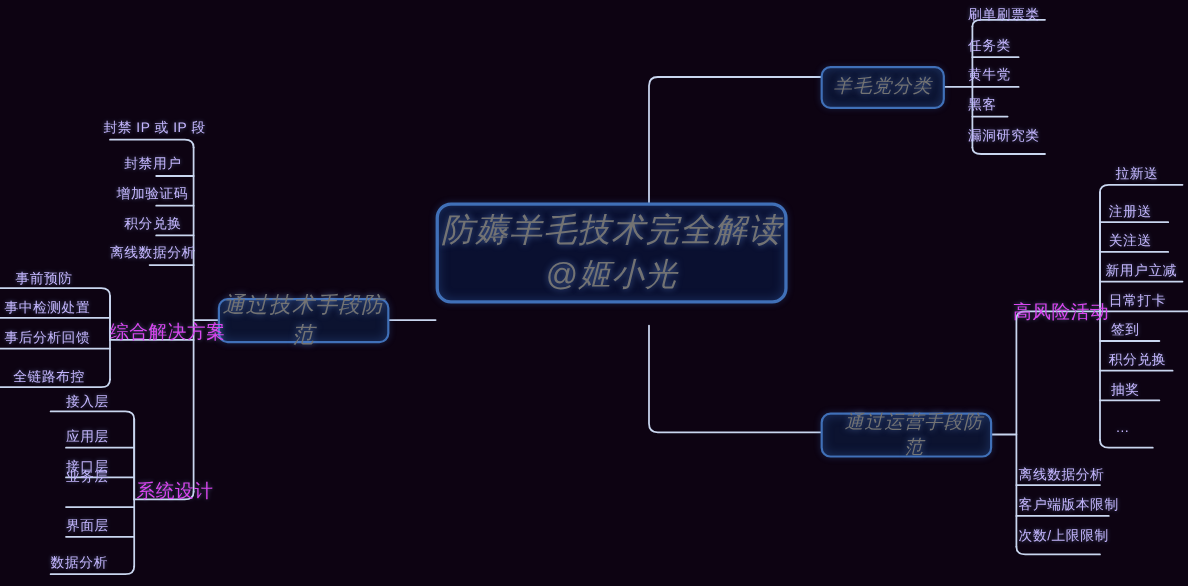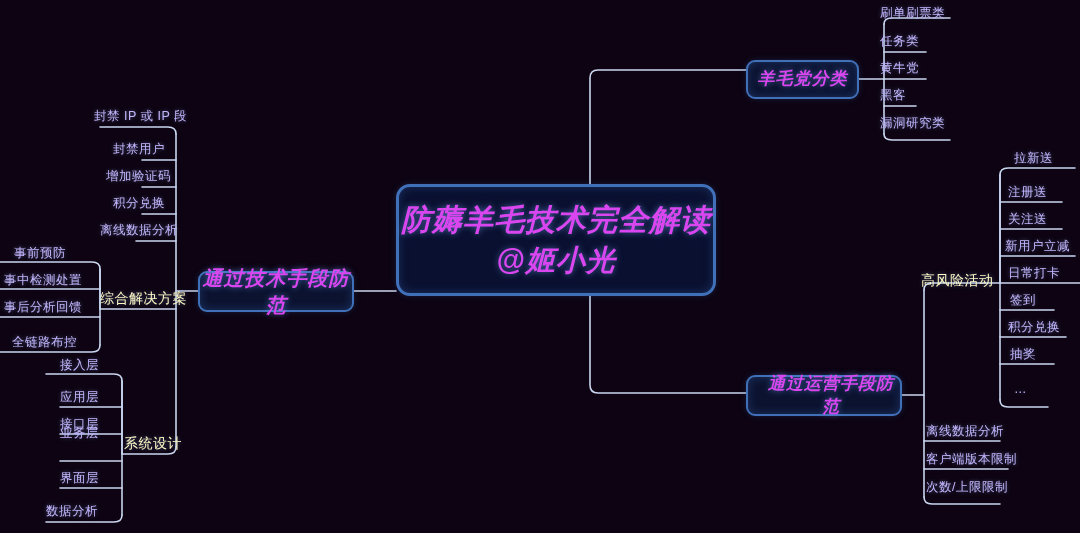"羊毛党分类" .node { color: #d946ef -> #737373; font-weight: bold -> normal }
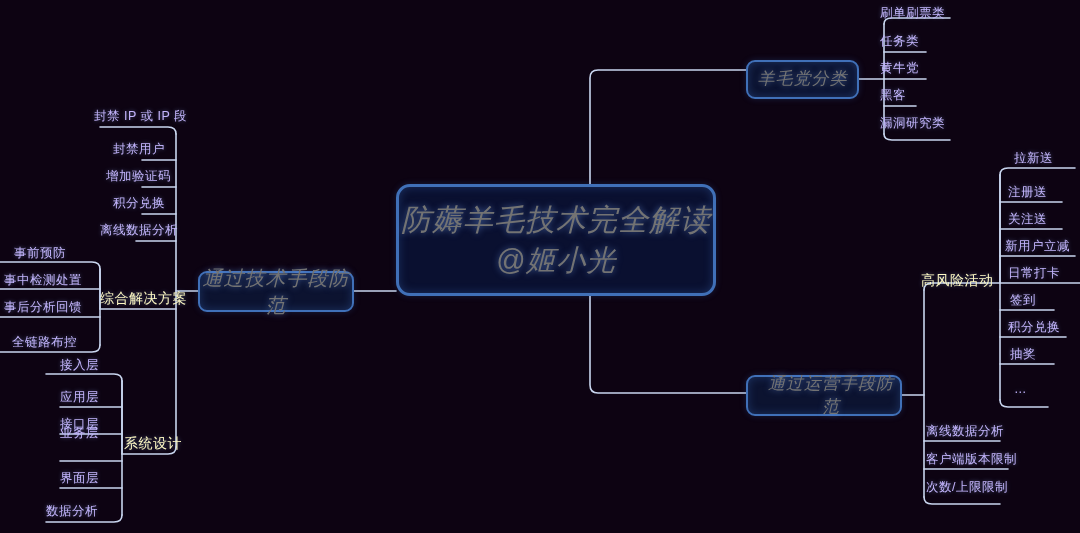"防薅羊毛技术完全解读" .node.root { height: 112px -> 92px }
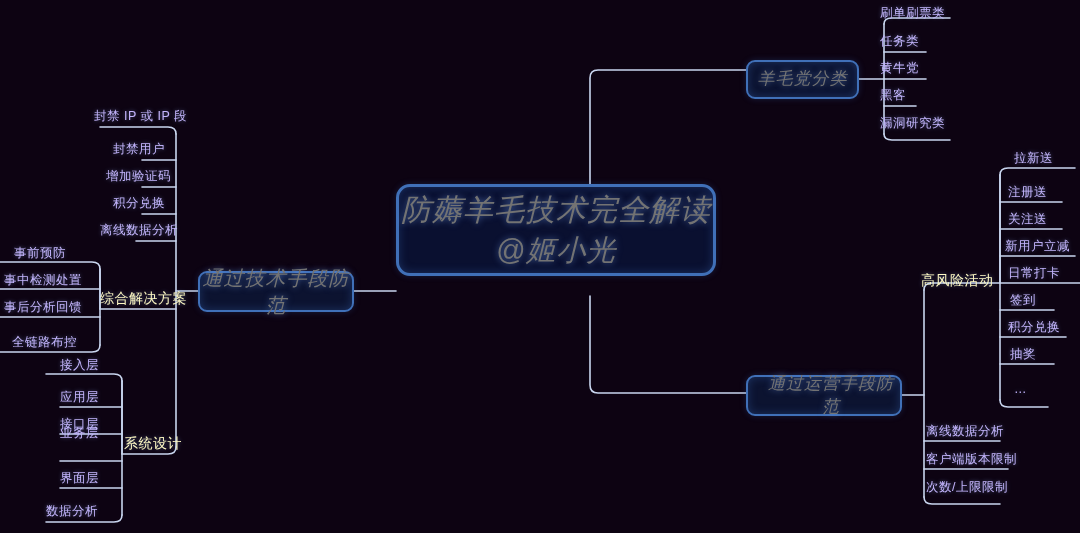"高风险活动" .mid { color: #fef9c3 -> #d946ef; font-size: 14px -> 17px }
